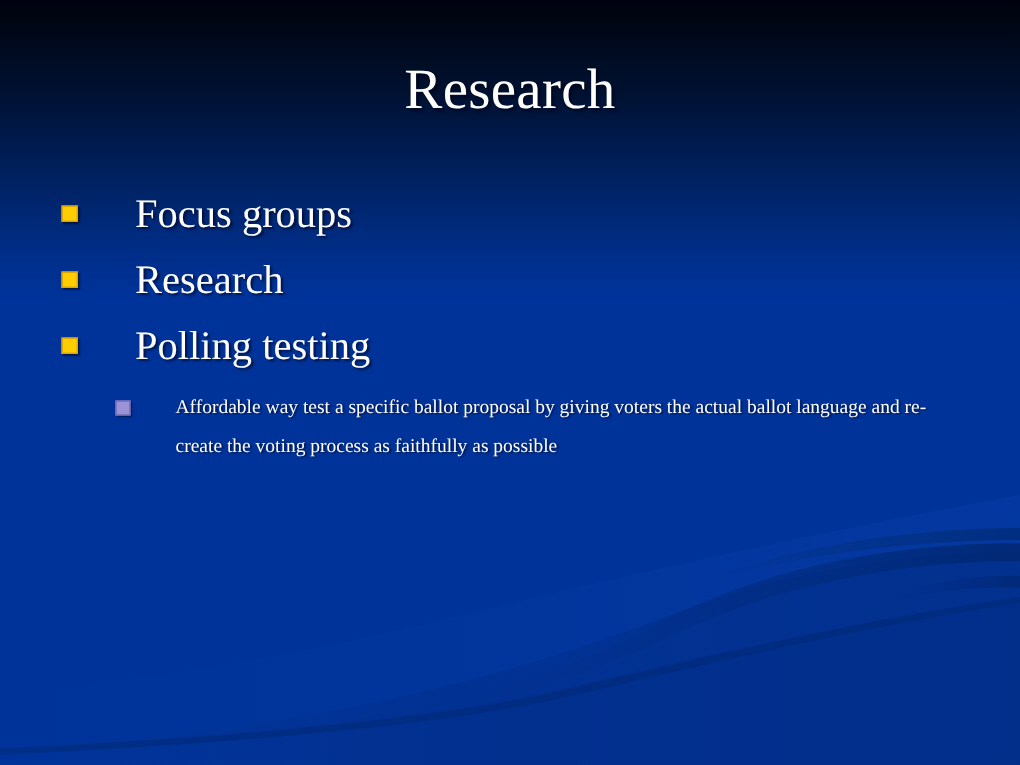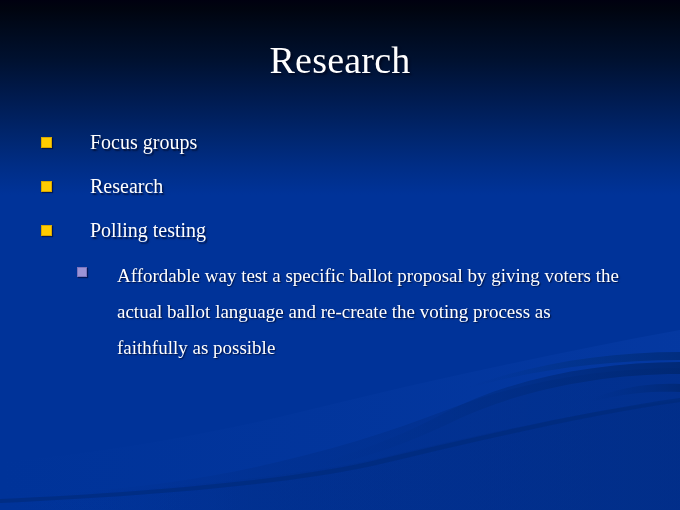"Focus groups" .lvl1 .btext { font-size: 20px -> 27px }
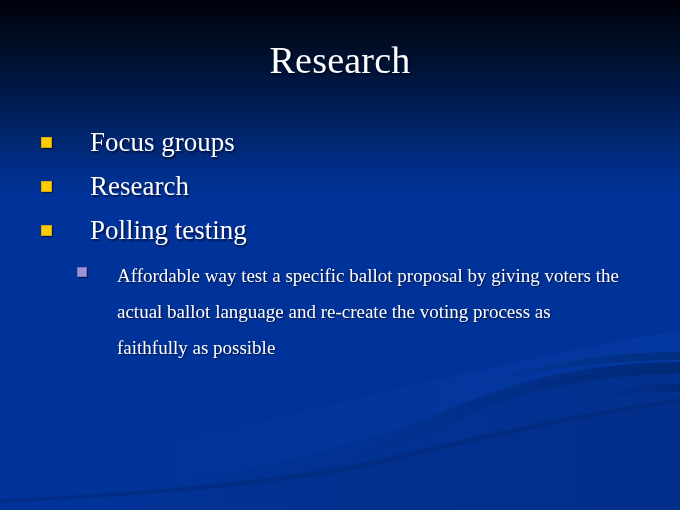"Affordable way test a specific" .lvl2 .btext { font-size: 19px -> 13px; line-height: 36px -> 26px }
